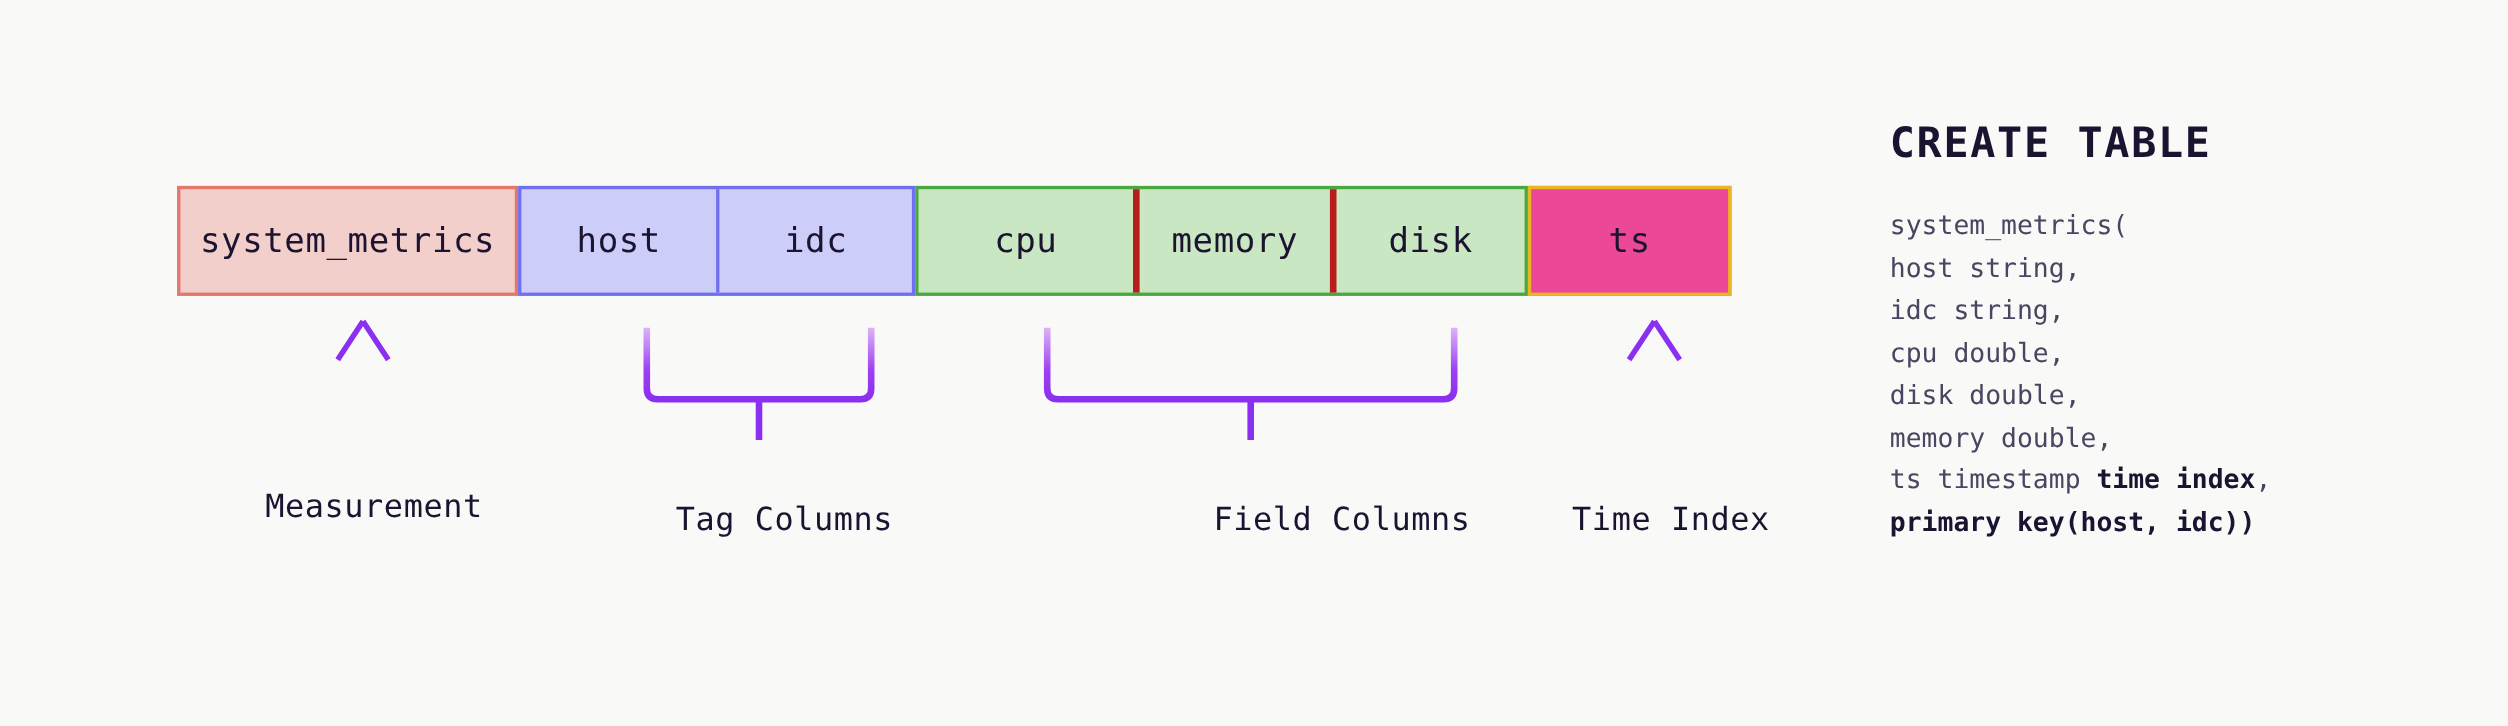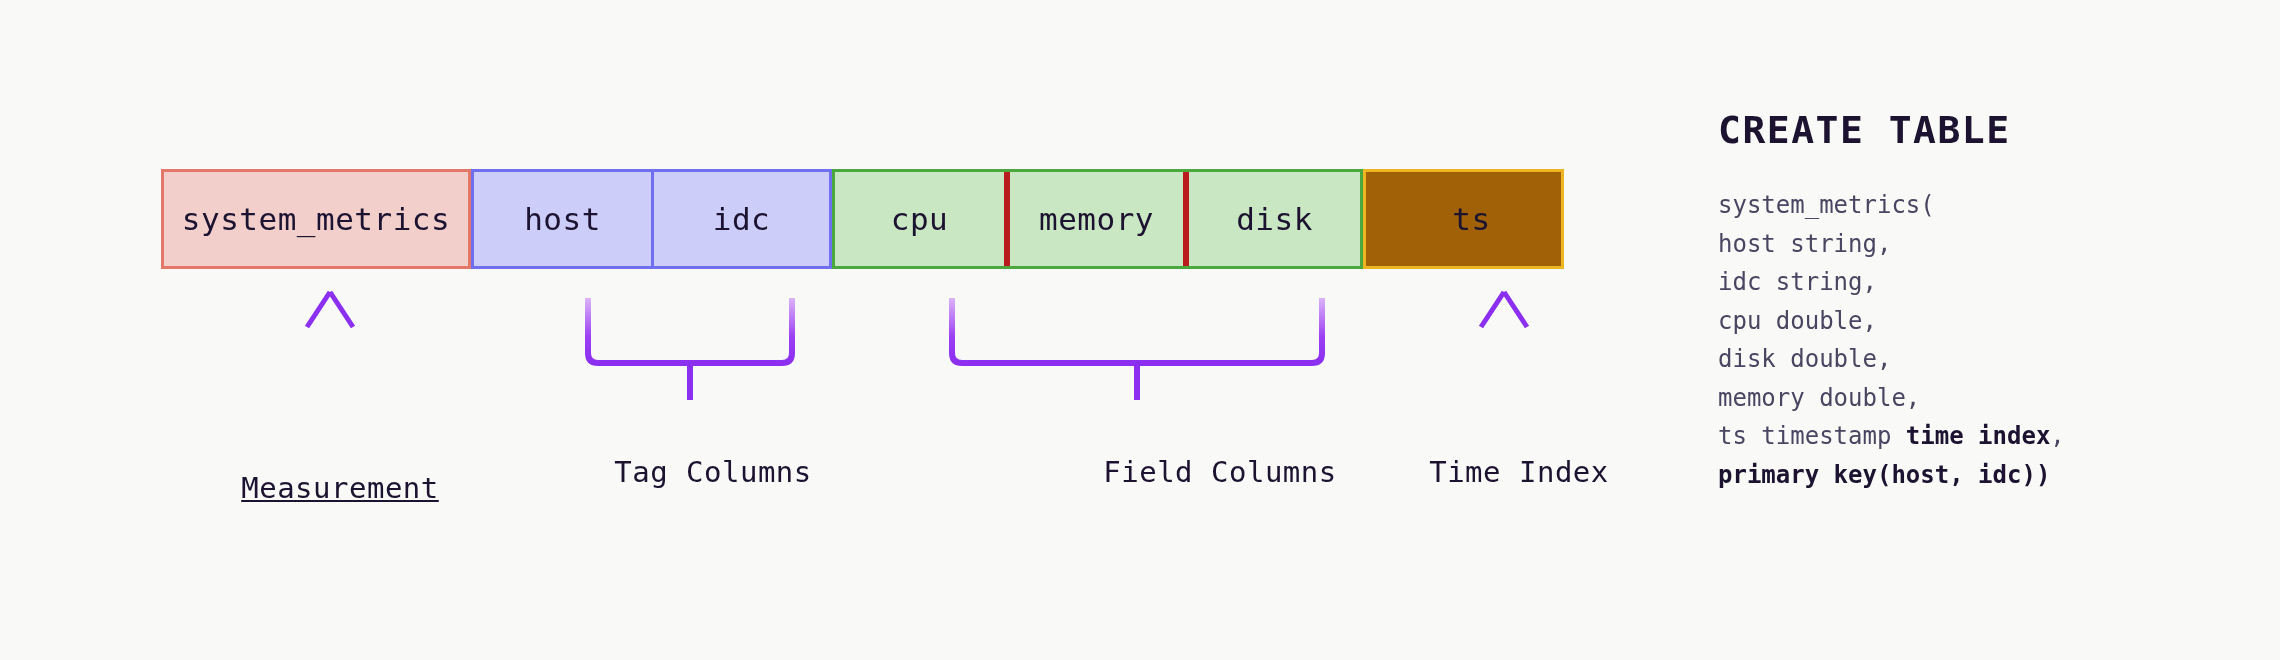"cpu" div.cell { width: 169px -> 195px }
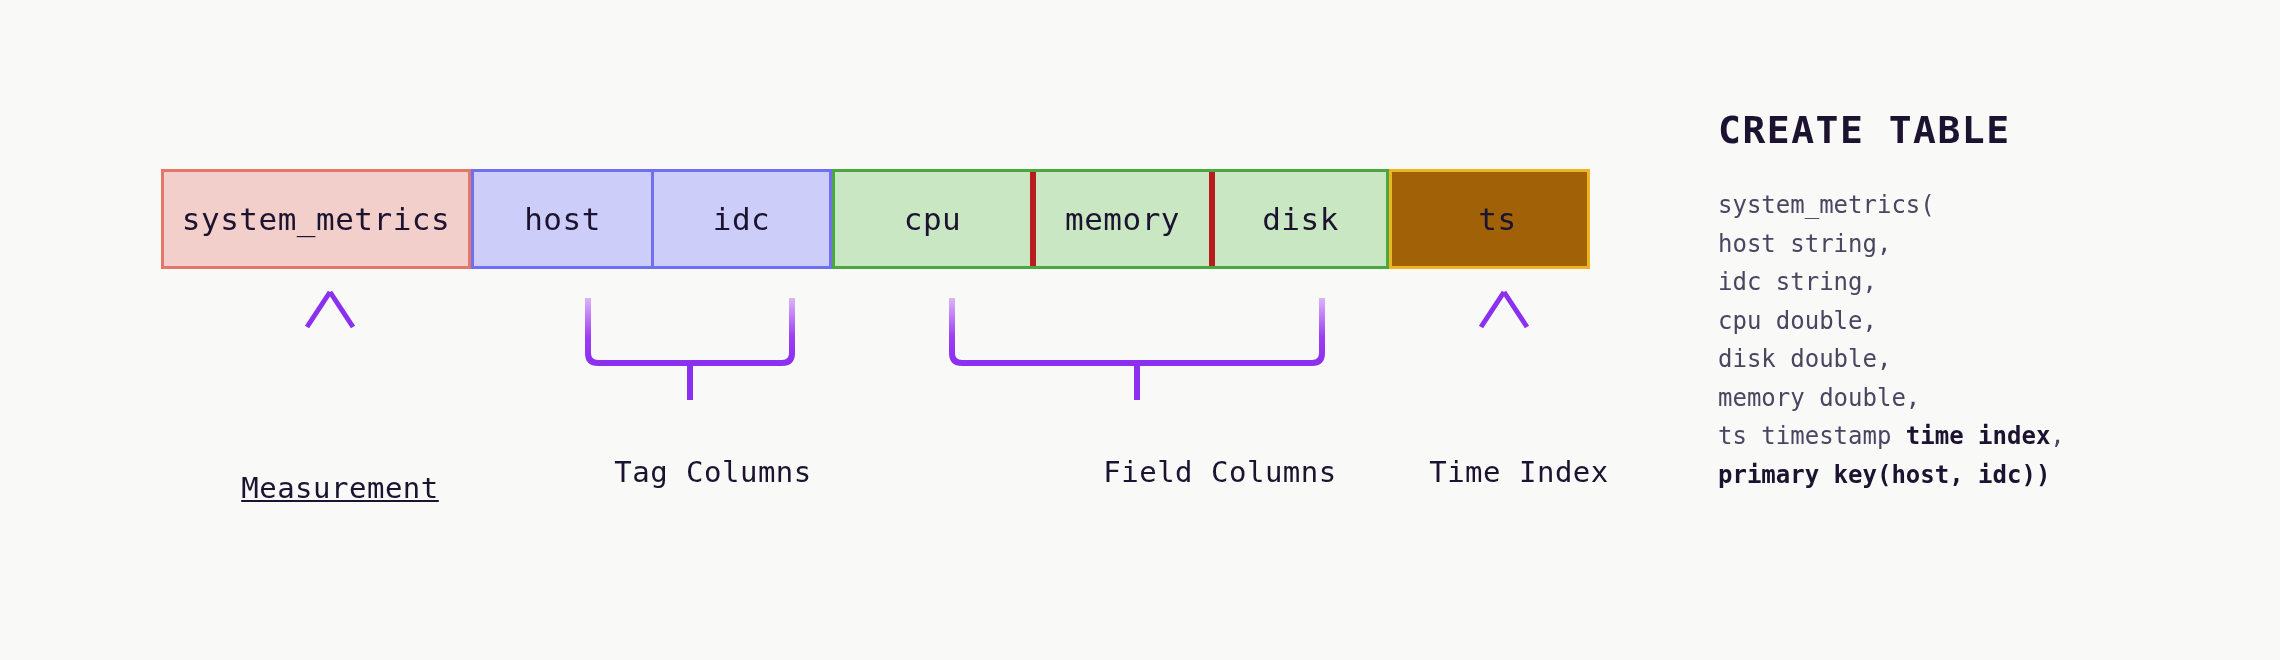"ts" .grp-time { background: #a16207 -> #ec4899; padding-left: 16px -> none }
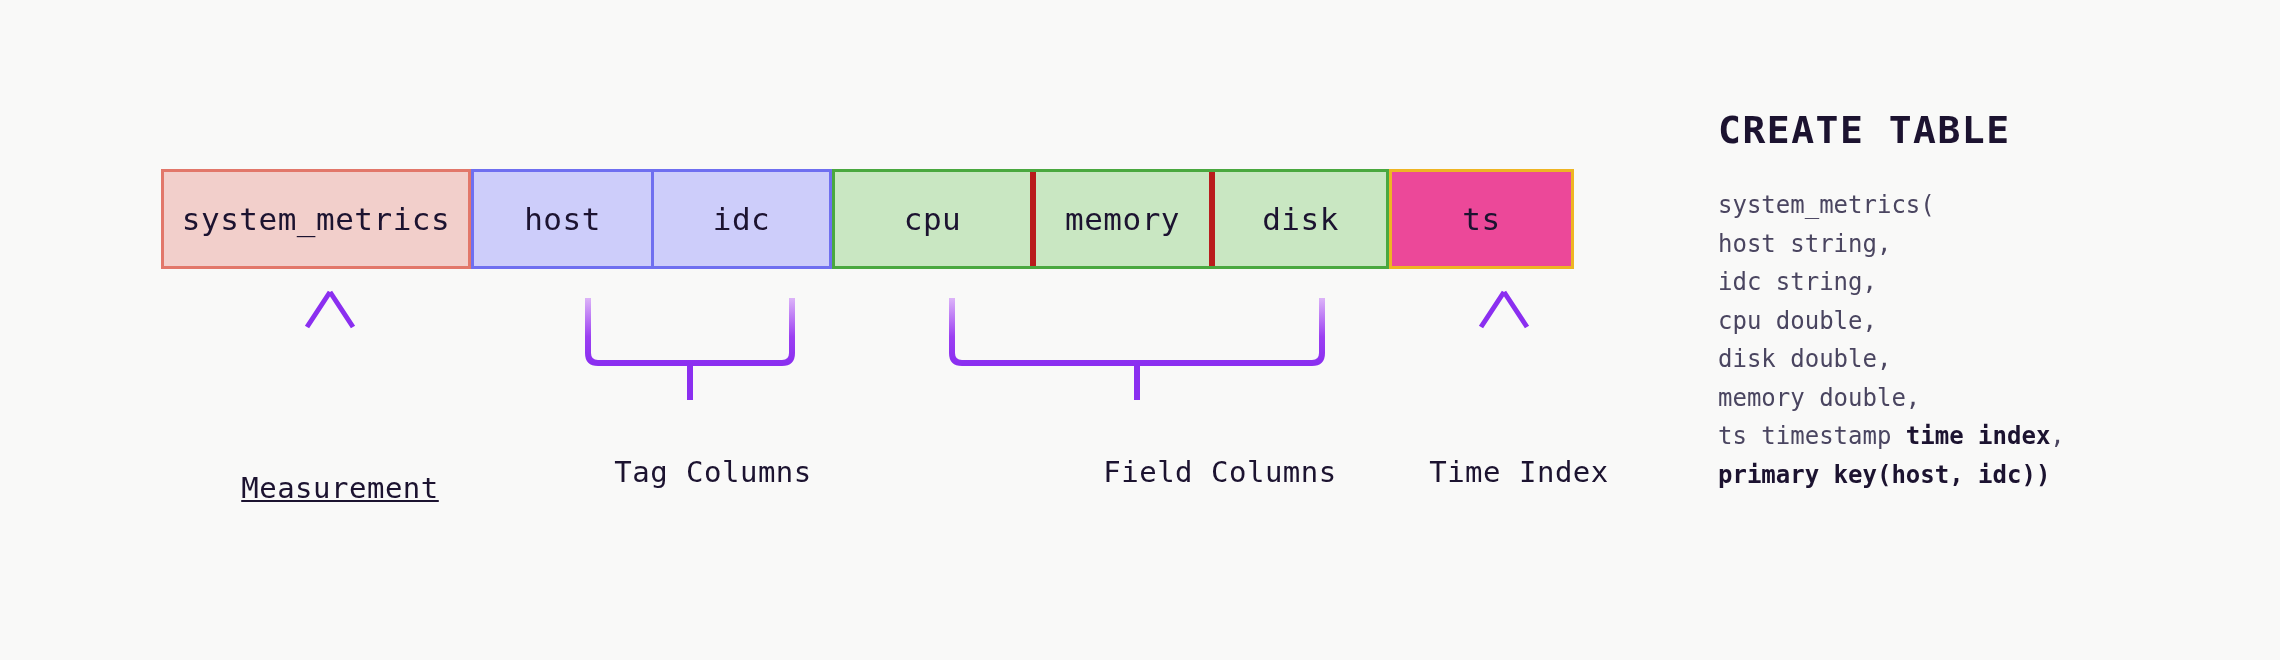"Measurement" div.anno-label { text-decoration: underline -> none; top: 471px -> 443px }
